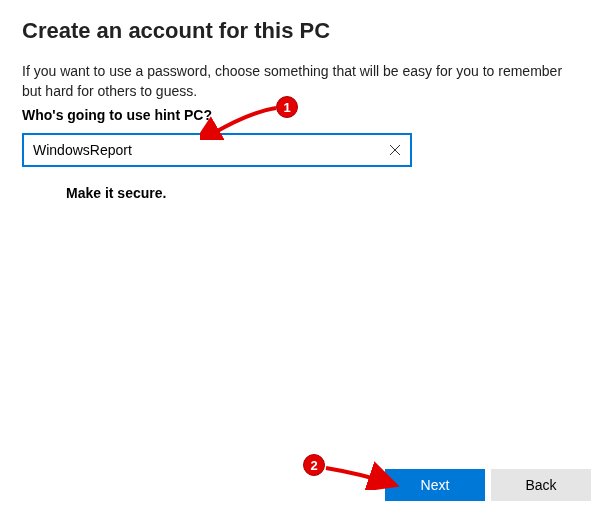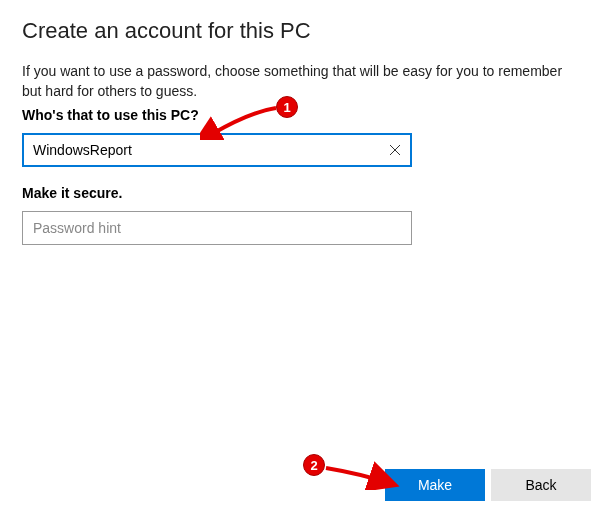"Create an account for this" .title { font-weight: 400 -> 700 }
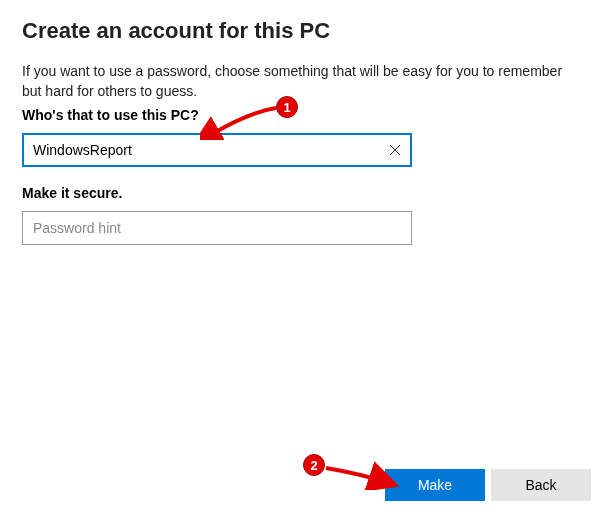"Who's that to use this" div.section-label { text: that to use this -> going to use hint }
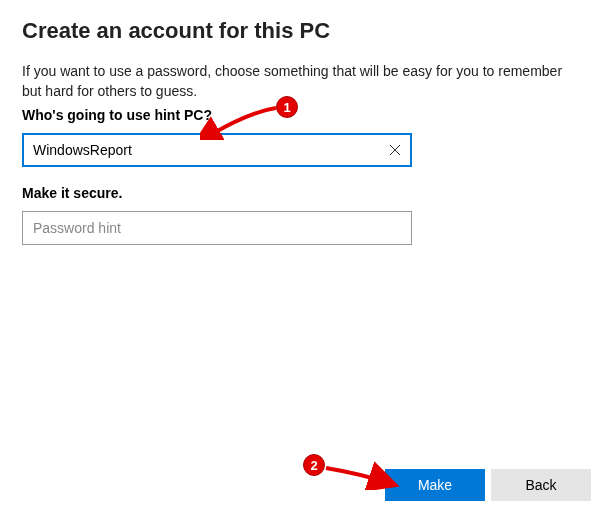"Make it secure." .secure-section { margin-left: none -> 44px }
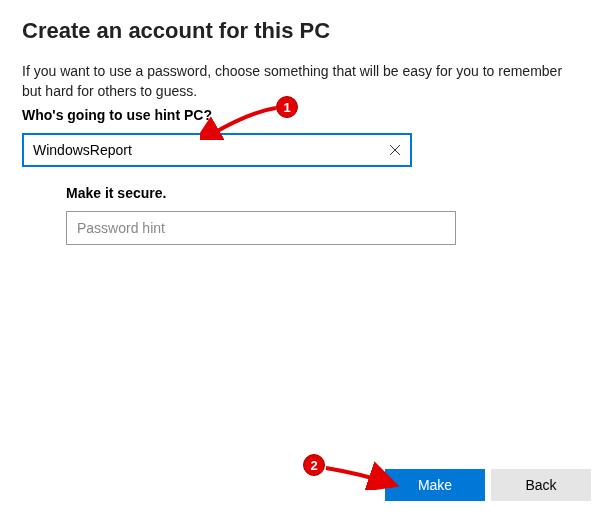"Password hint" div.input-wrap { html: <div> <input> </div> -> none }
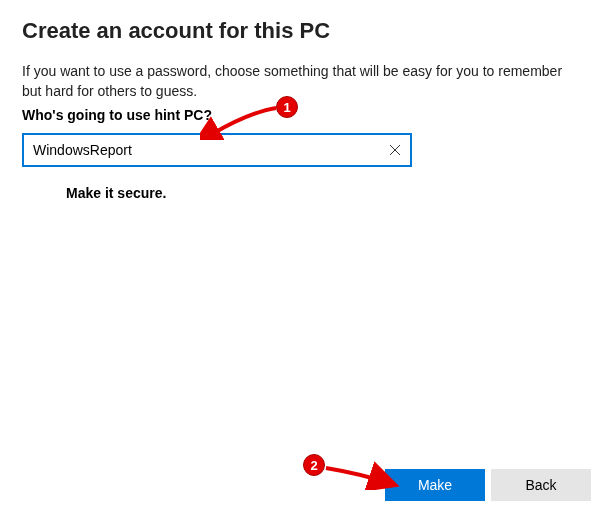"Make" button.btn { text: Make -> Next }
